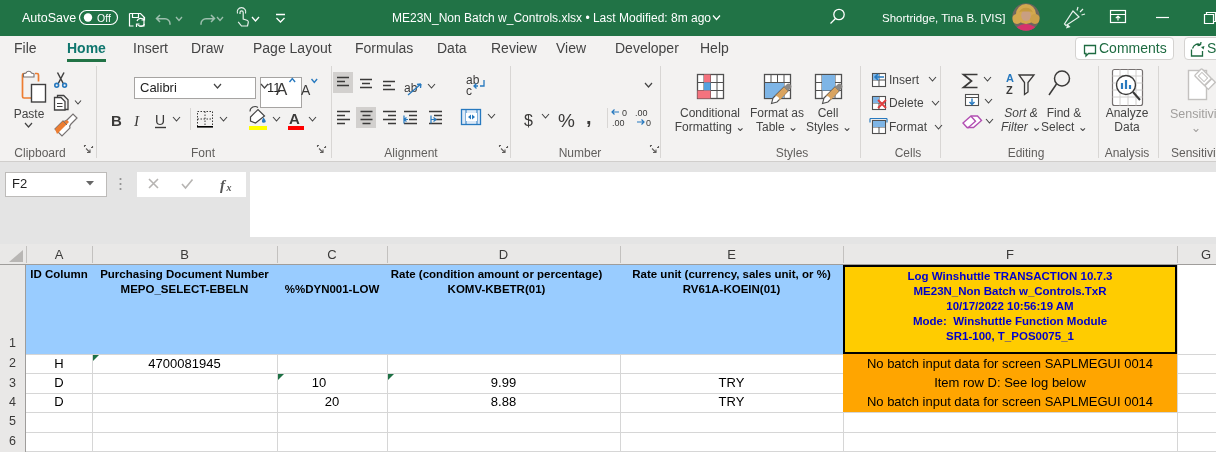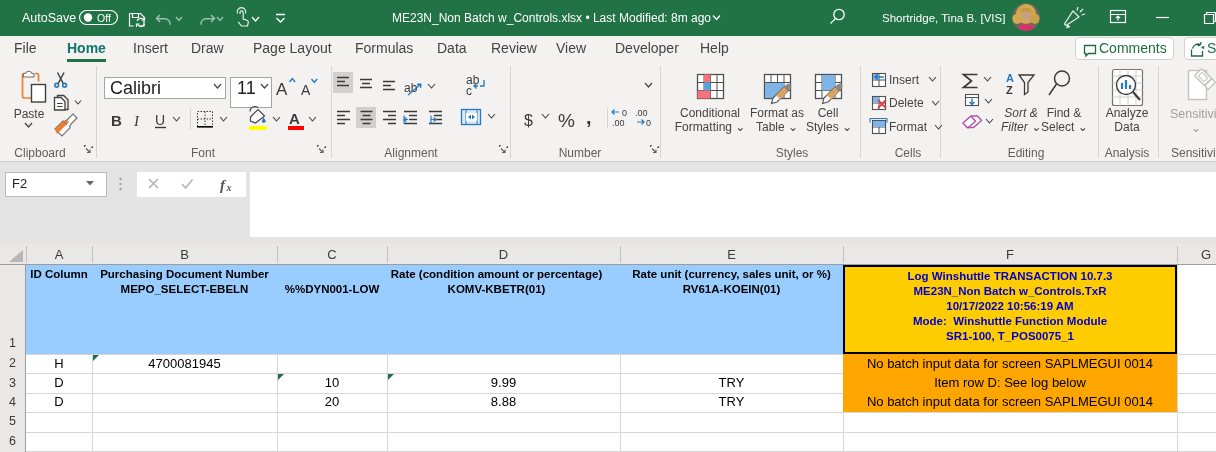"Calibri" .combo { font-size: 18px -> 13px; margin-left: none -> 30px }
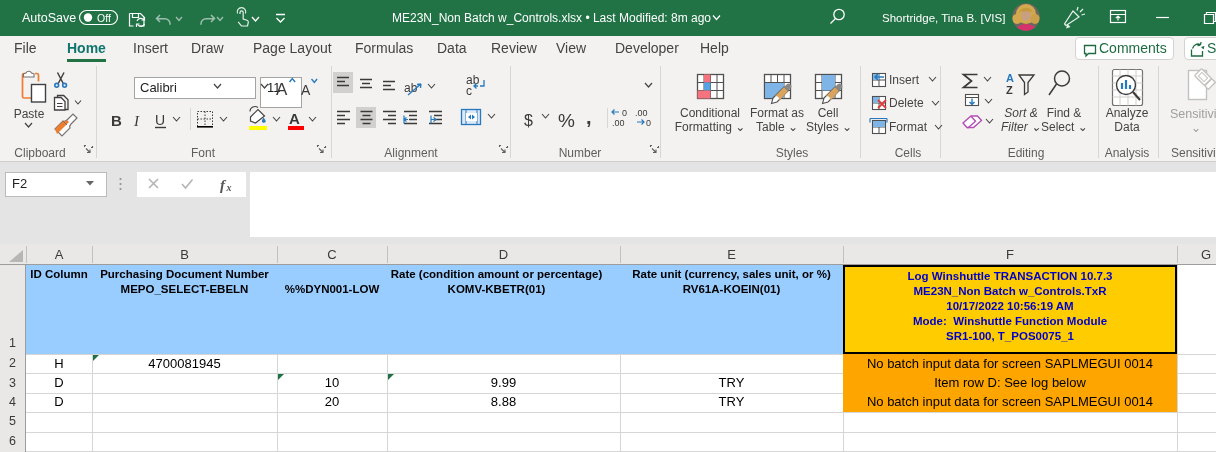"10" div.cell { left: 277px -> 264px }
